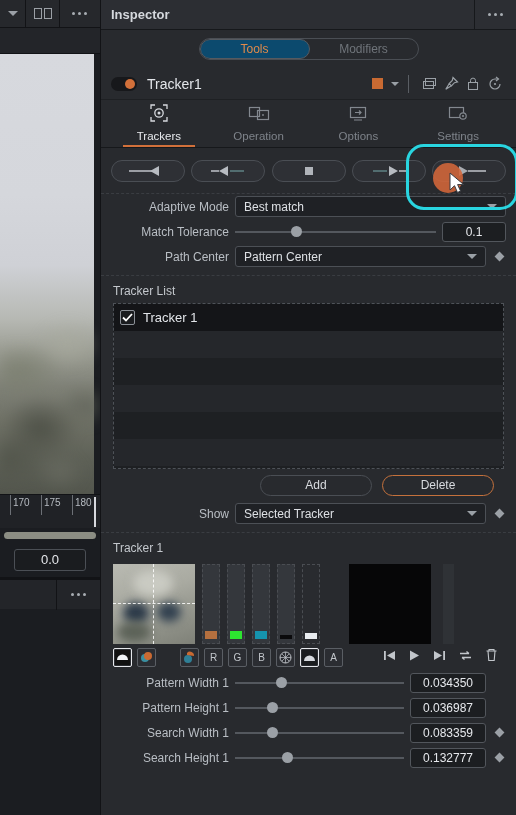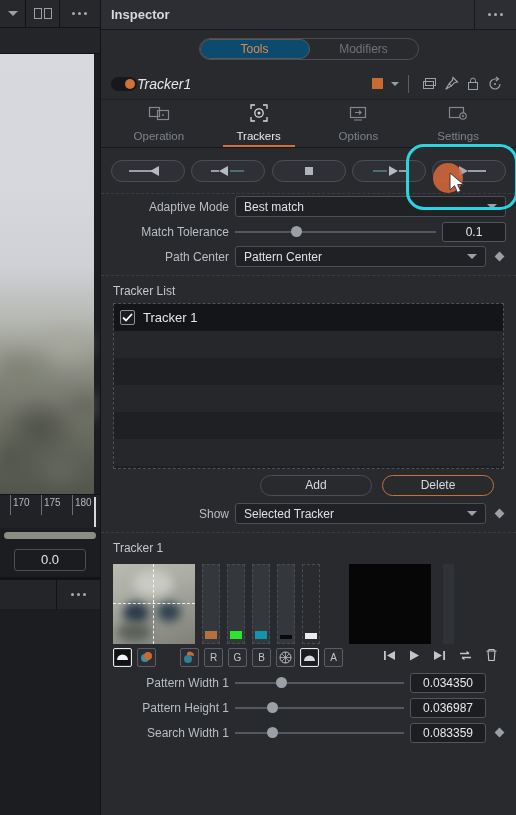"Tracker1" .node-name { font-style: italic -> none; margin-left: none -> 10px }
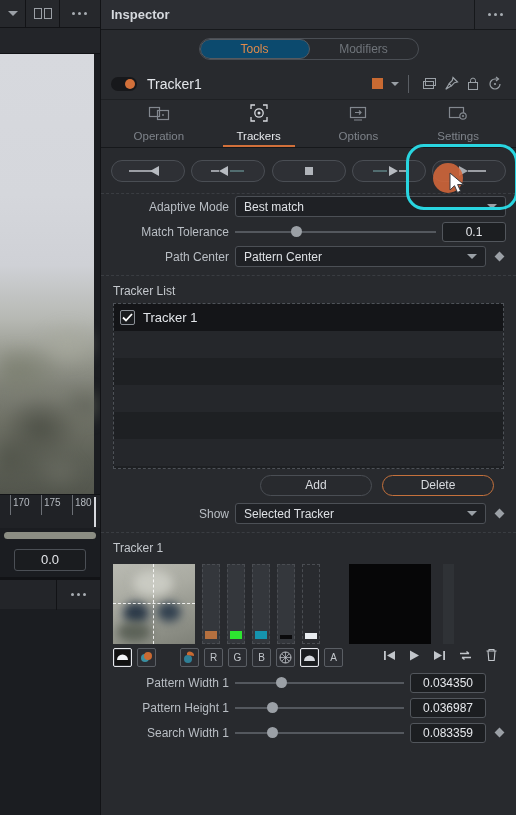"Operation" div.tab { order: before "Trackers" -> after "Trackers" }
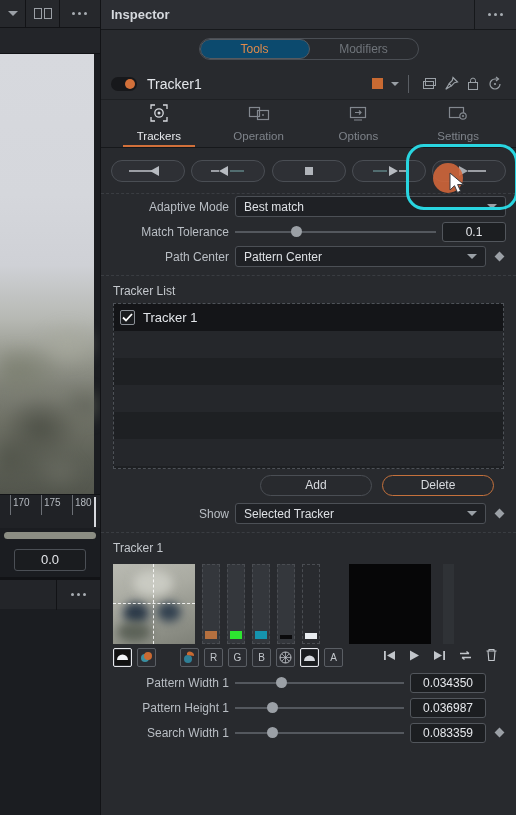"Search Height 1" div.prow { html: none -> <div> <span>Search Height 1</span> <span> <span></span> <span></span> </span> <span>0.132777</span> <span> <i></i> </span> </div> }
